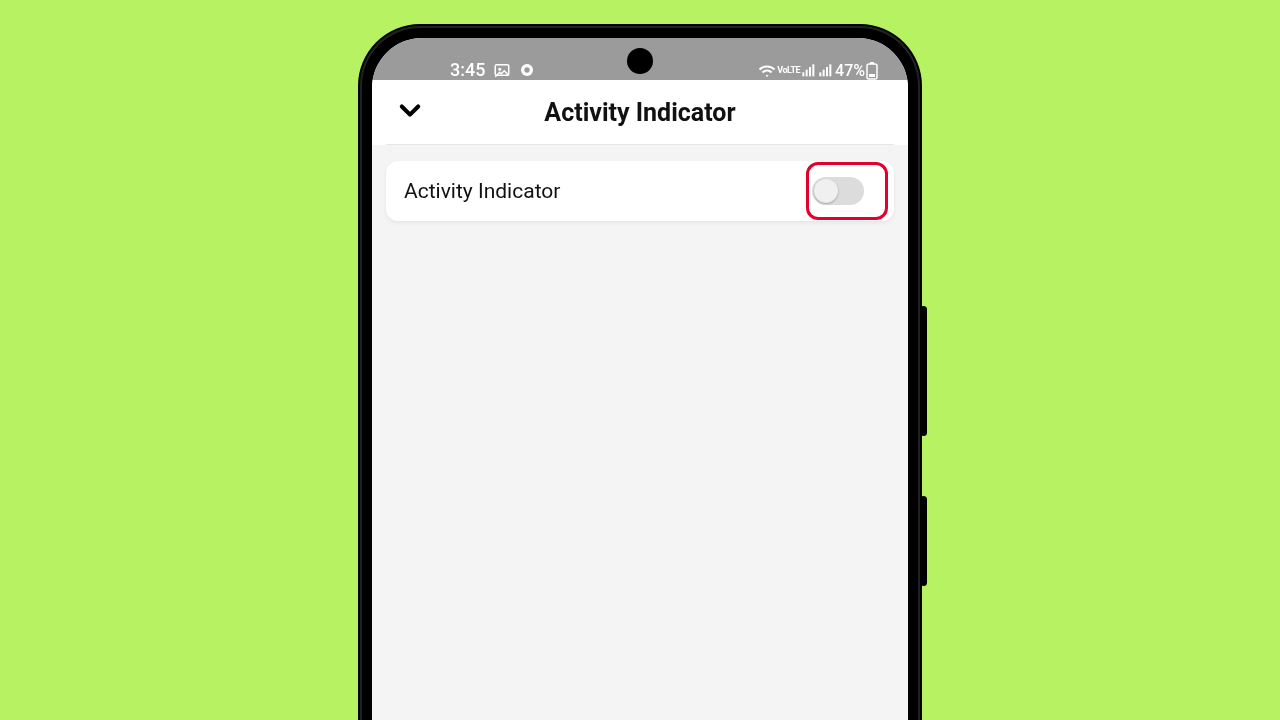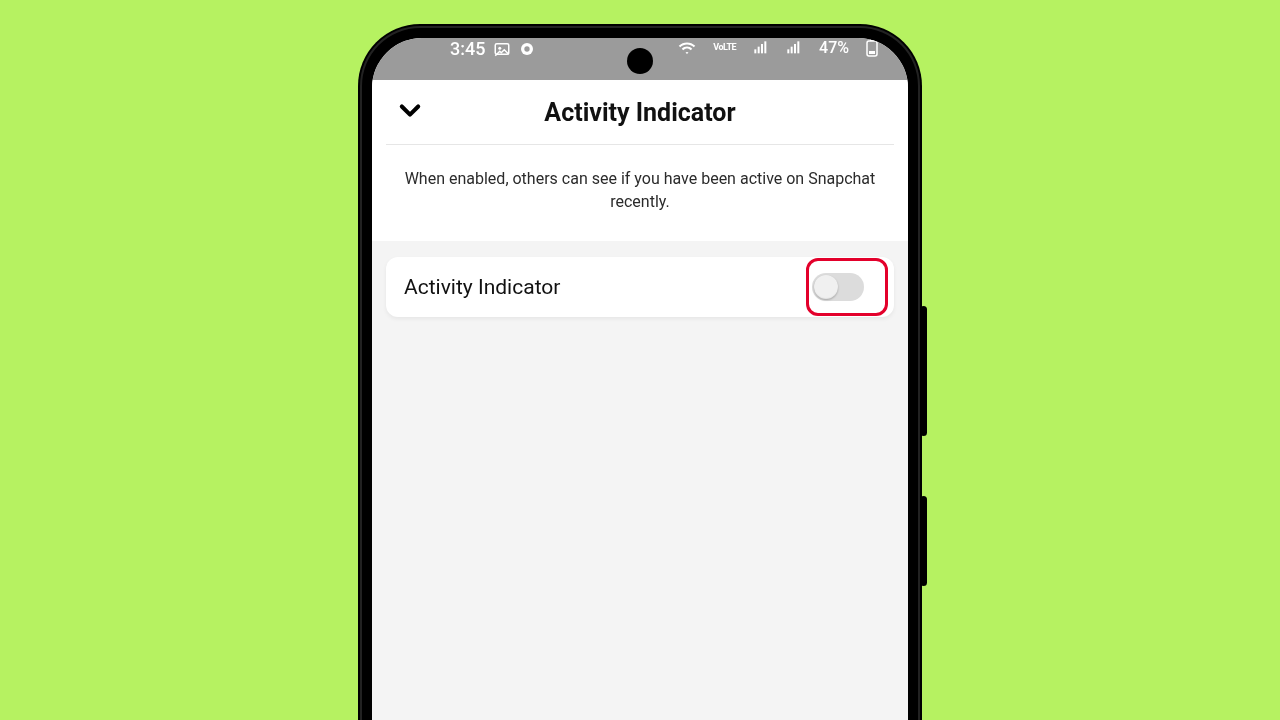"3:45" .status-bar { align-items: flex-start -> flex-end }
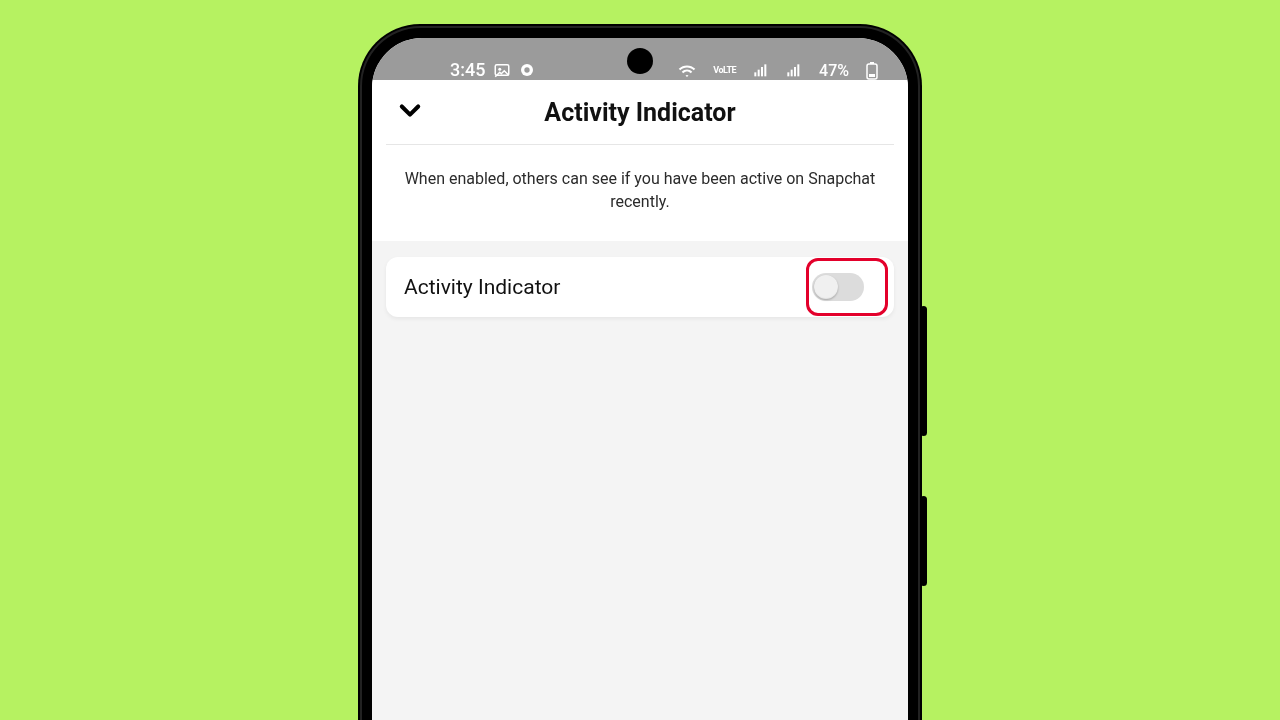"VoLTE" .status-right { gap: 17px -> 1px }
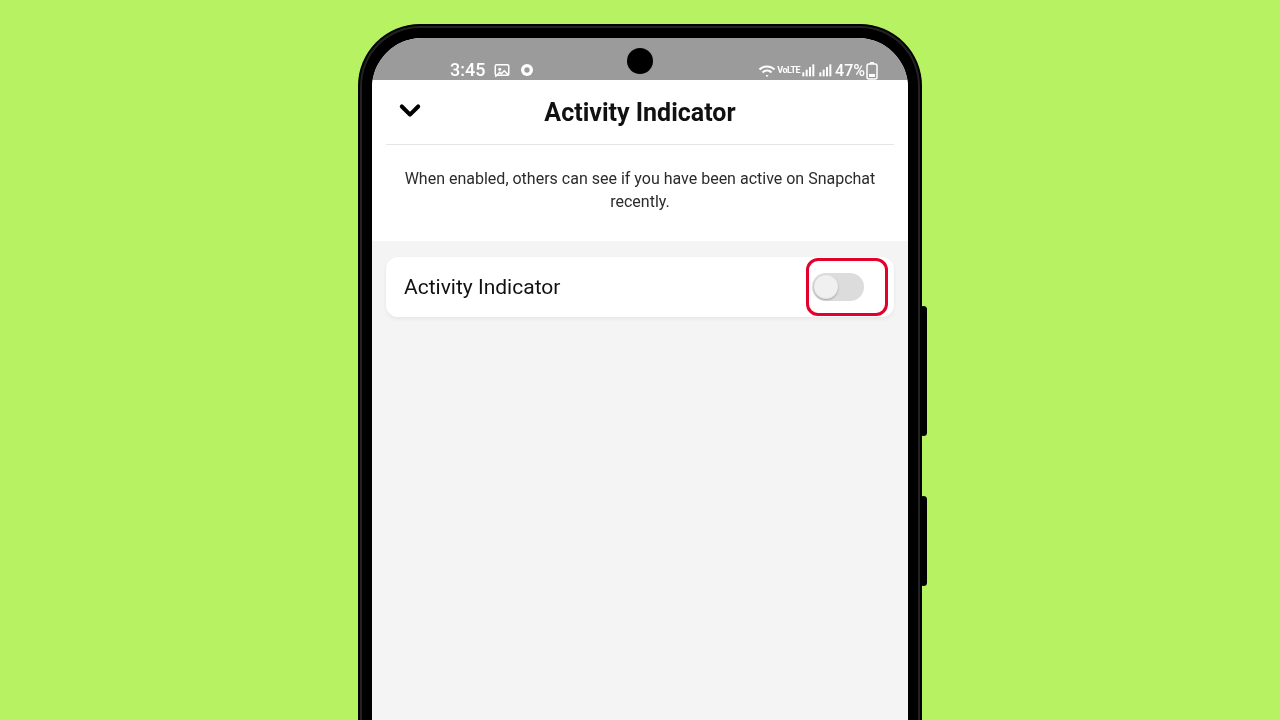"When enabled, others can see" div.description { html: <div>When enabled, others can see if you have been active on Snapchat recently.</div> -> none }
